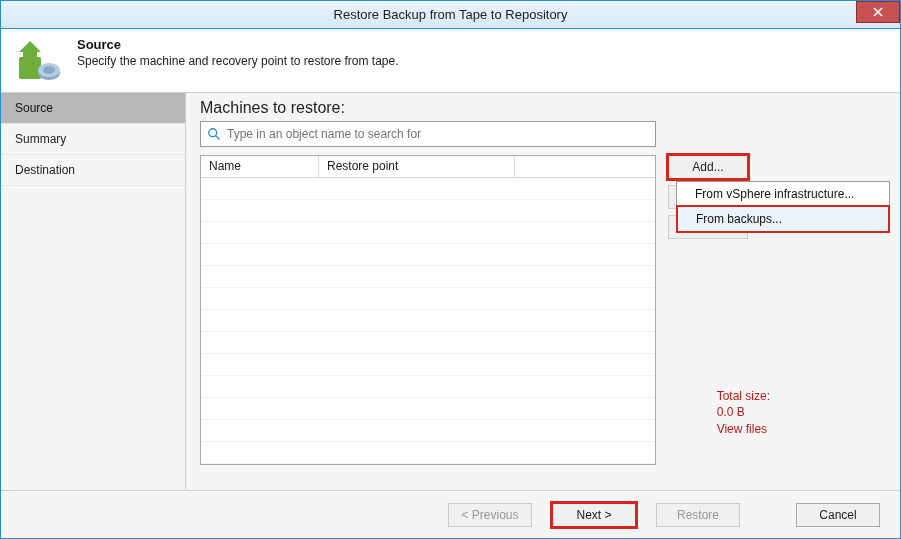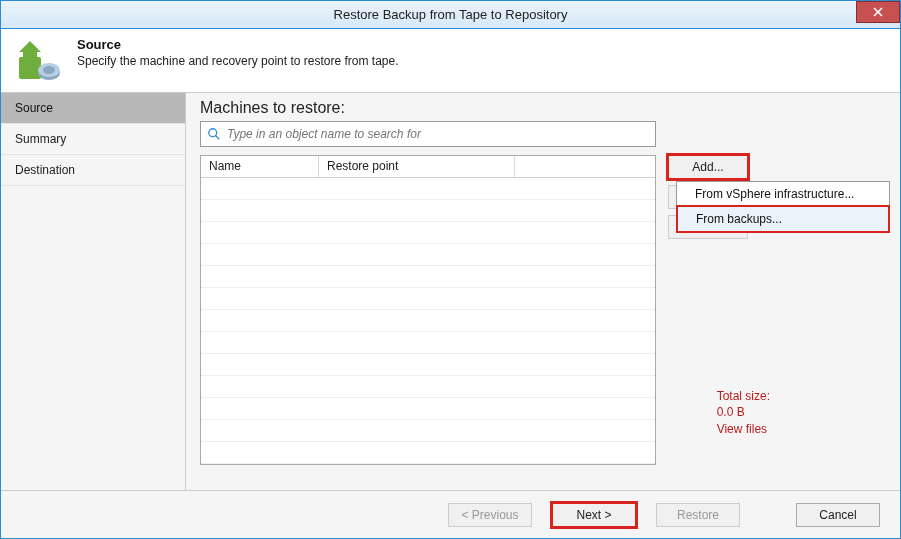"Type in an object name" .search-box input { font-style: italic -> none }
